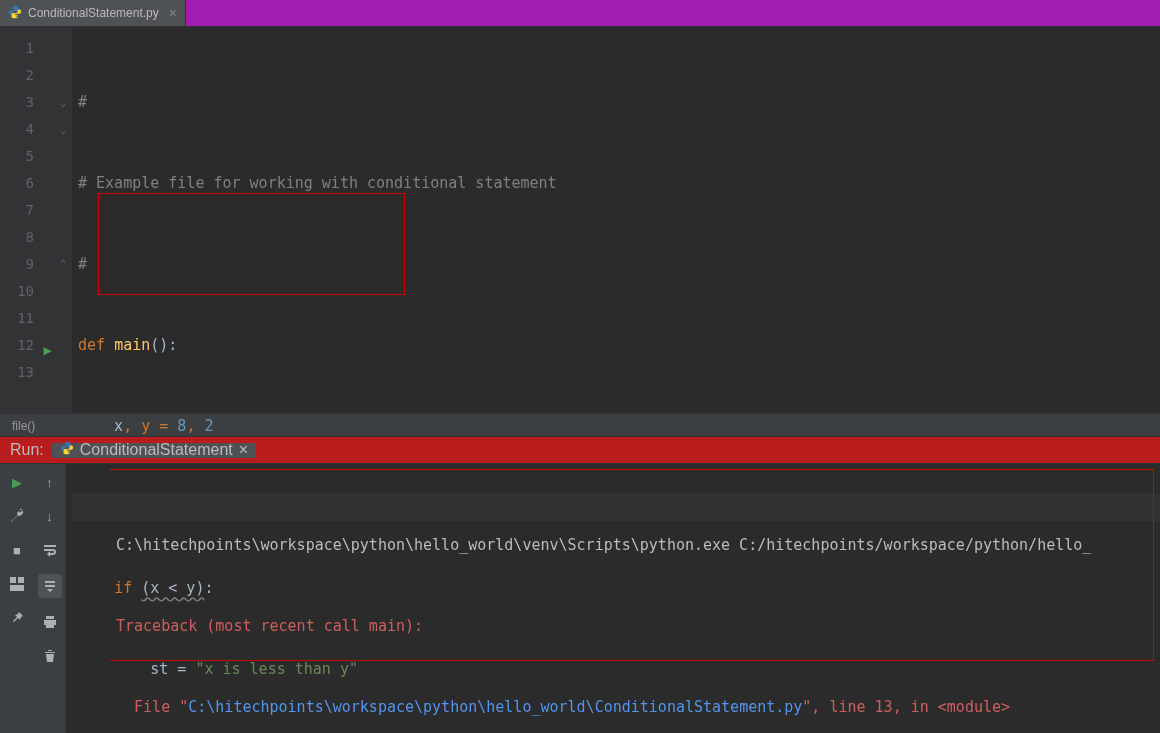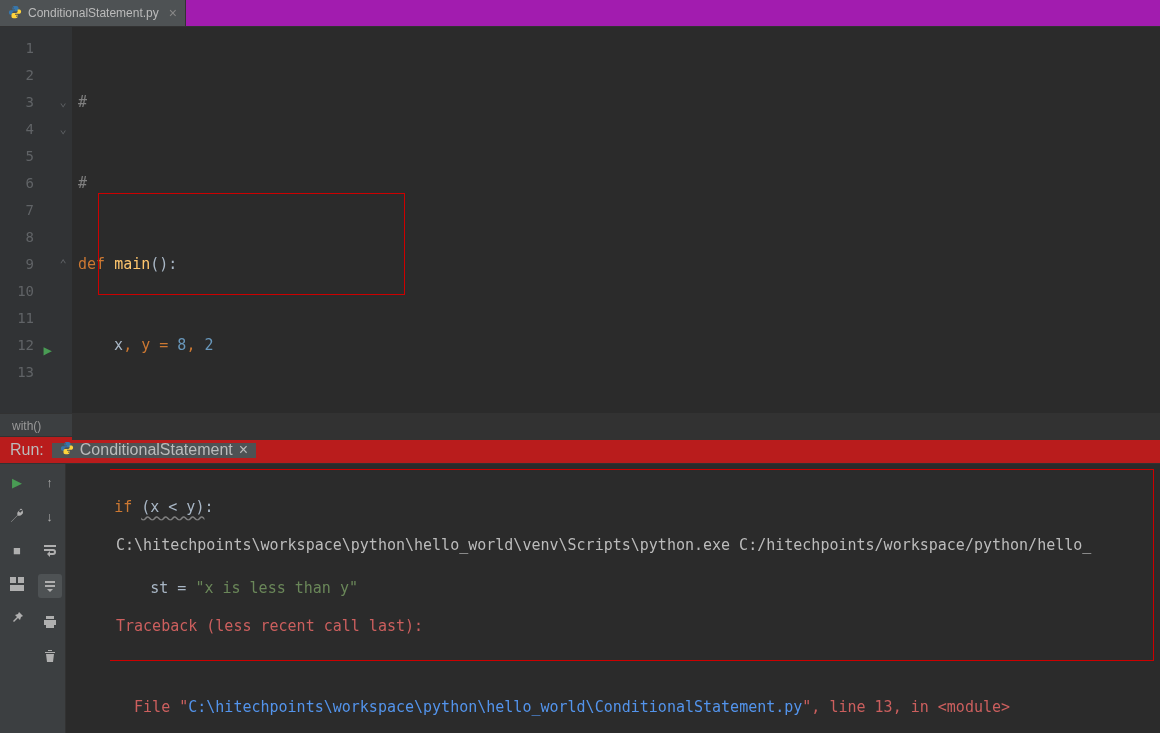"# Example file for working" div.code-line { html: none -> <div><span># Example file for working with conditional statement</span></div> }
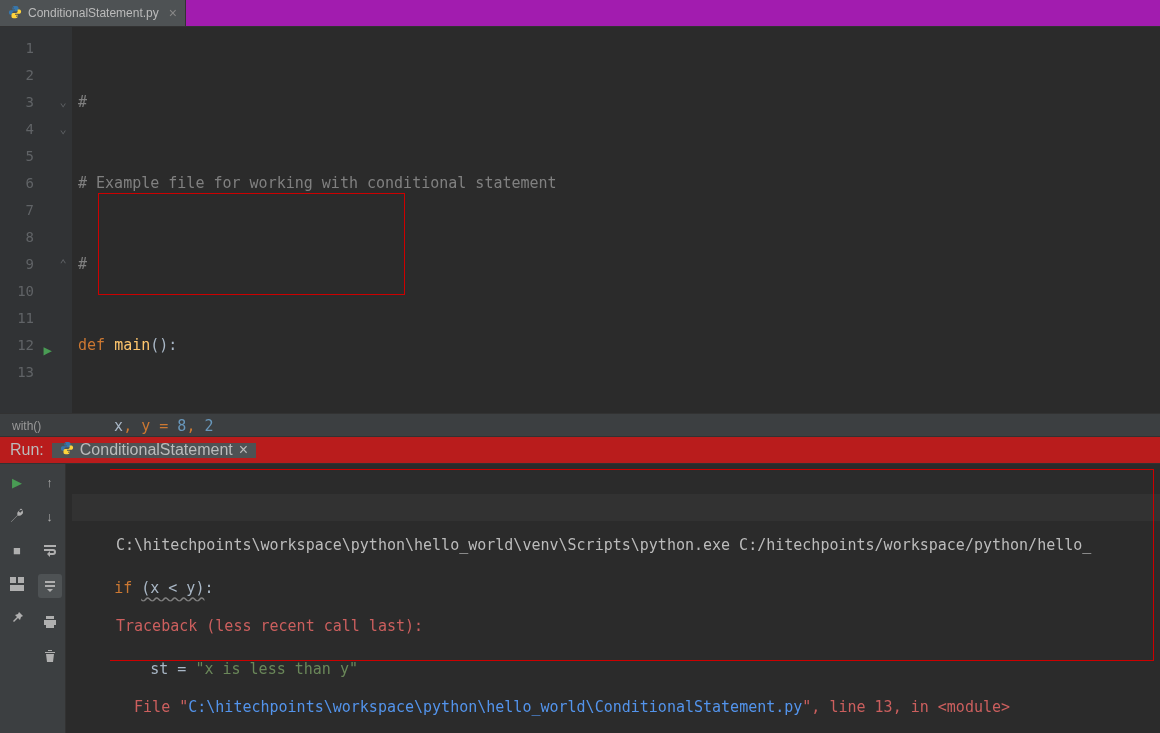"with()" span { text: with -> file }
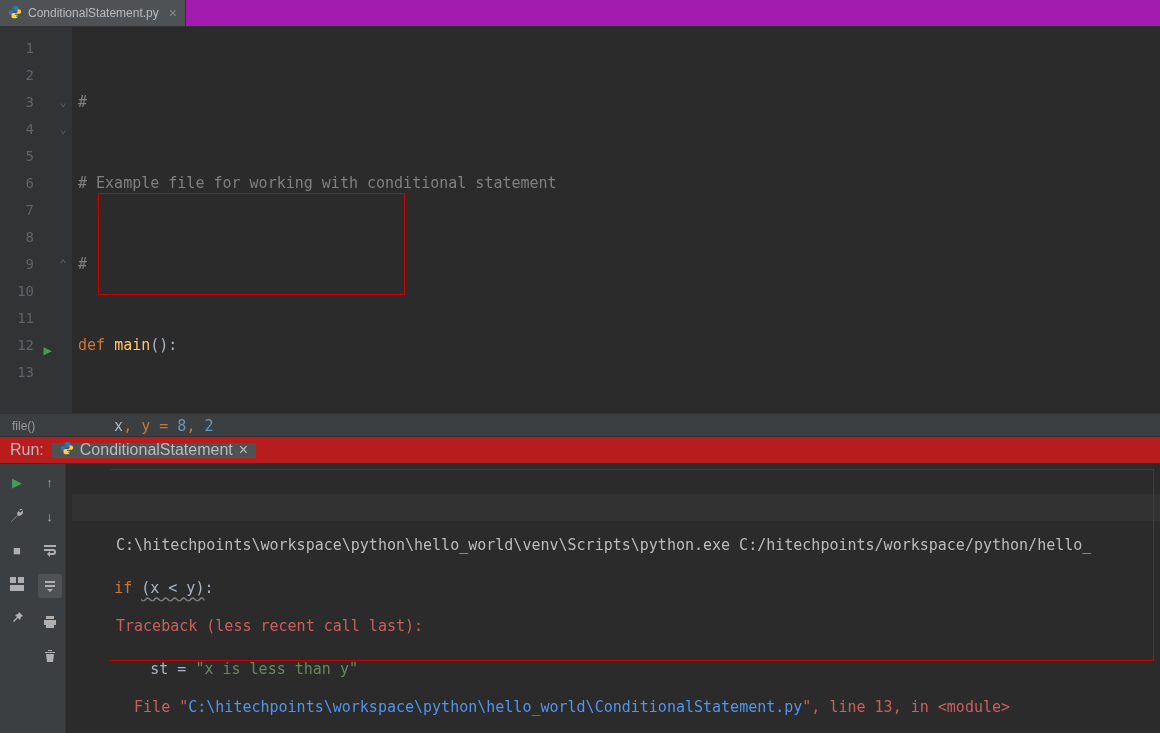"Traceback (less recent call last):" div.err { text: less recent call last -> most recent call main }
